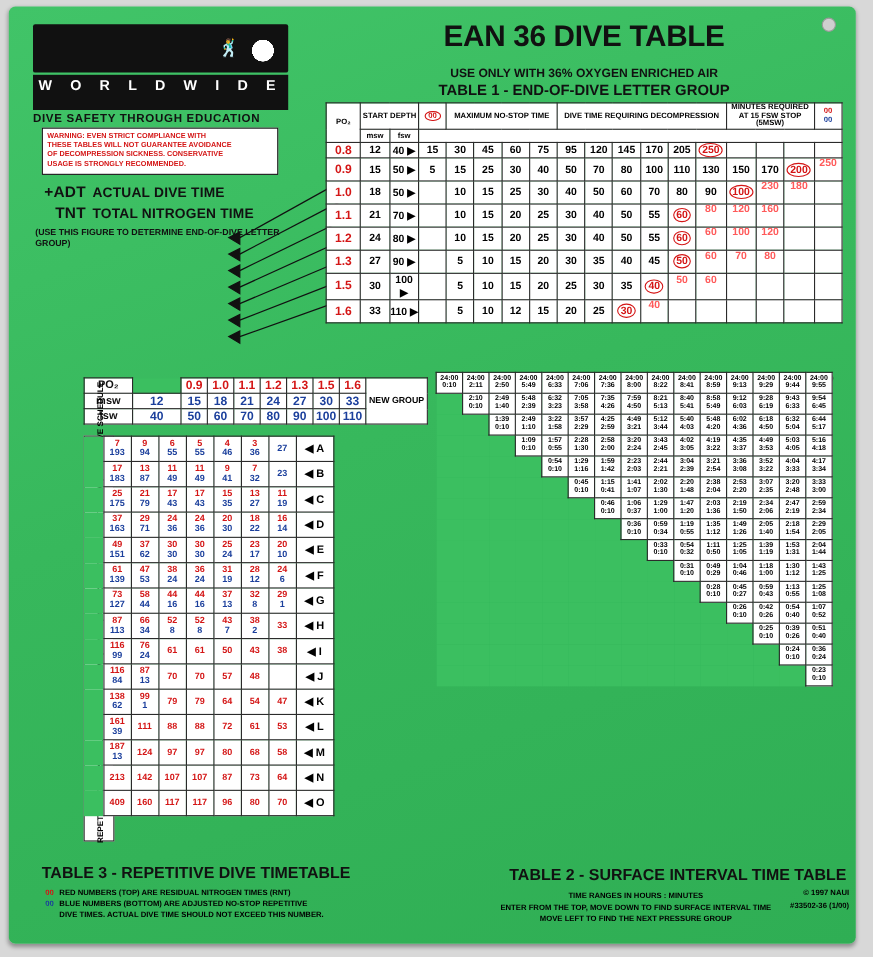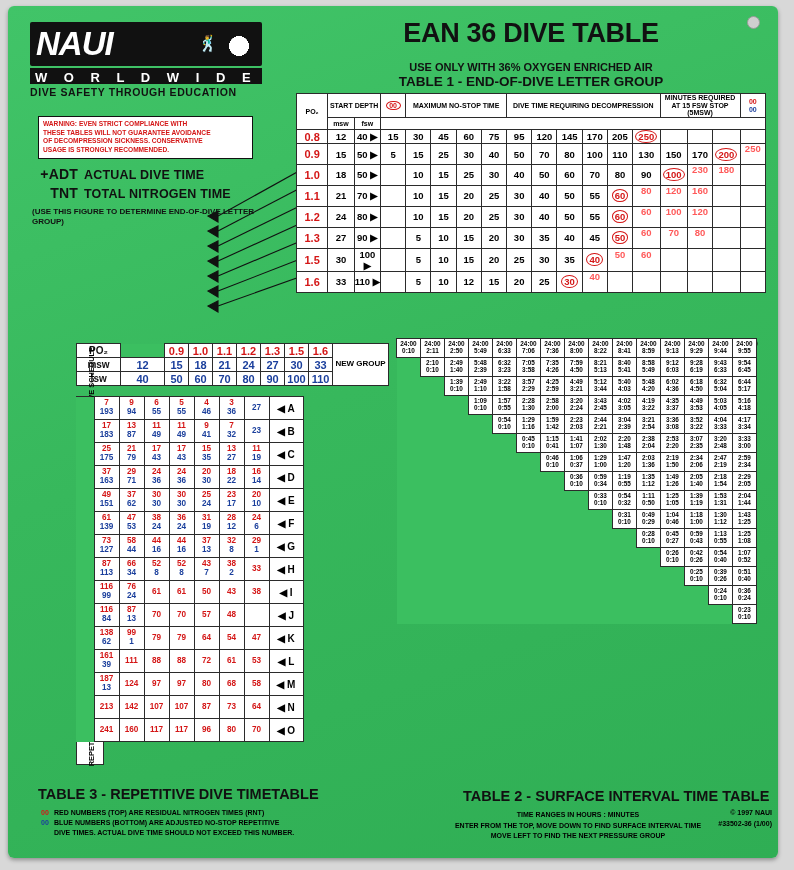"NAUI" span.naui { html: <span>NAUI</span> -> none }
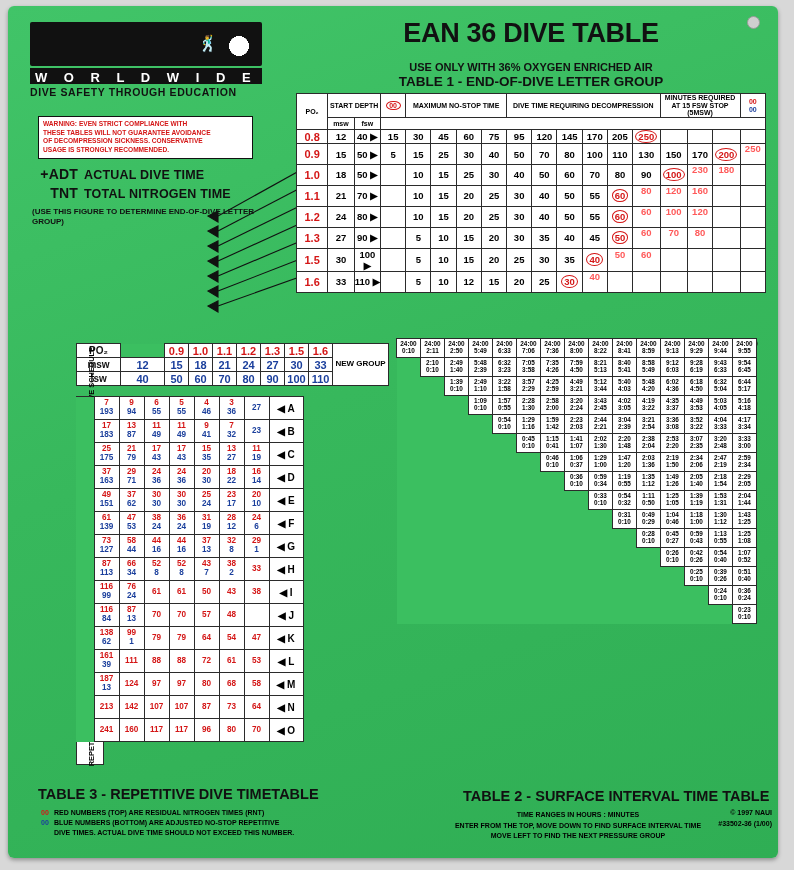"W O R L D" .logo-world { height: 16px -> 32px }
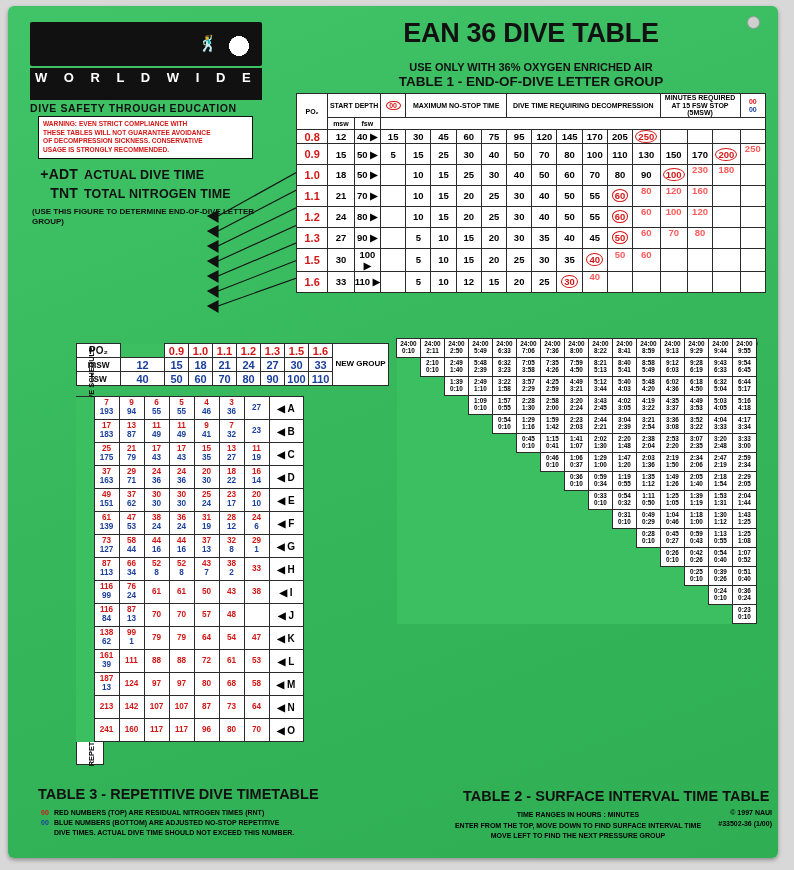"241" span.stk { text: 241 -> 409 }
